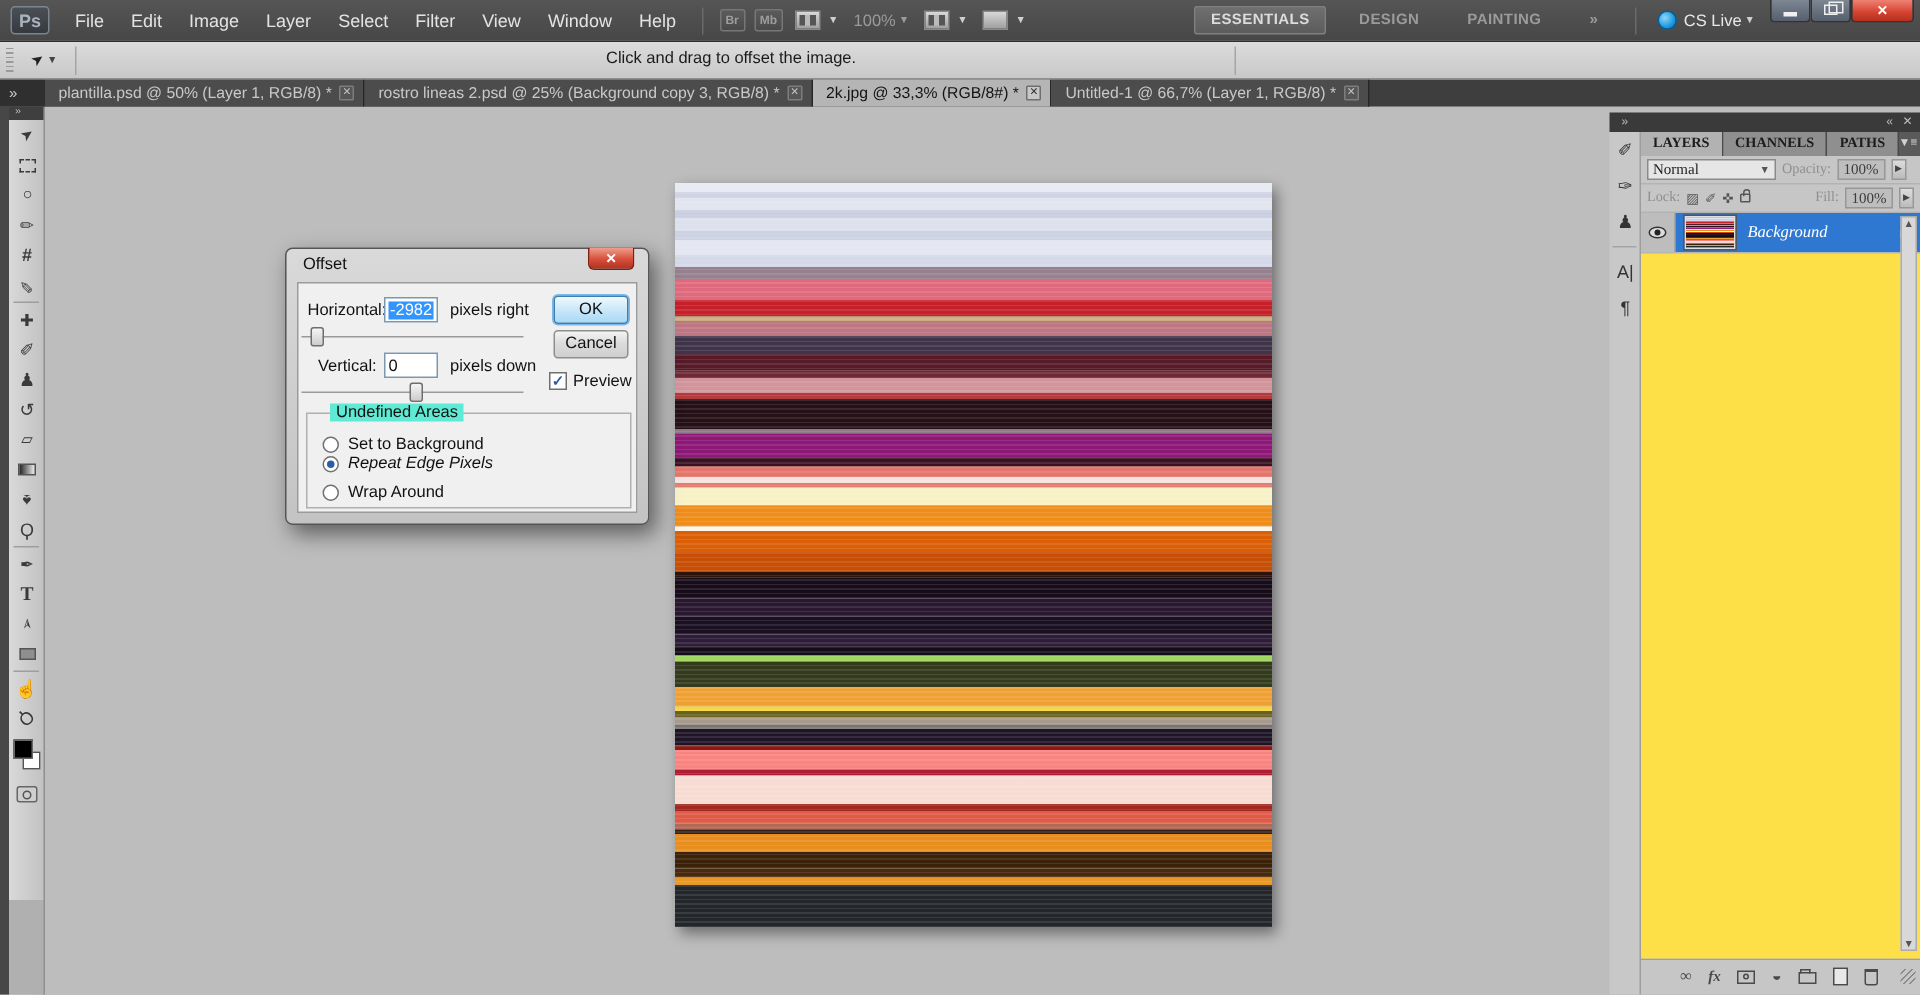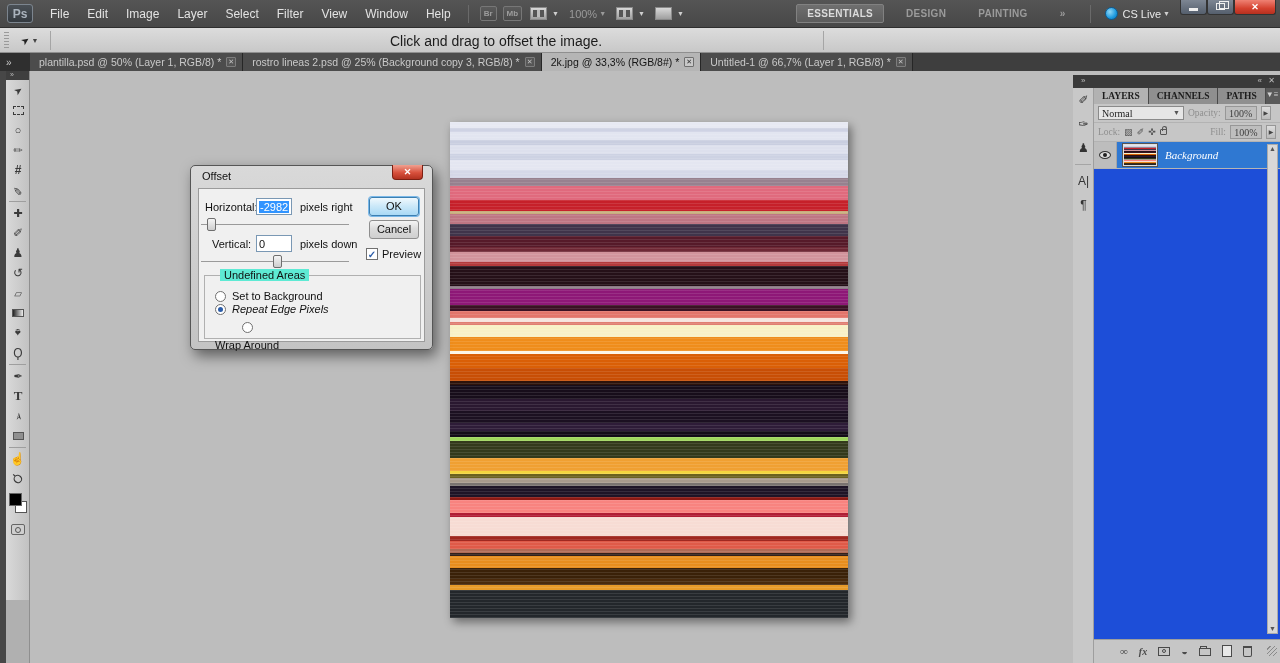"Click and drag to offset" #options-hint { font-size: 14px -> 11px; left: 390px -> 404px }
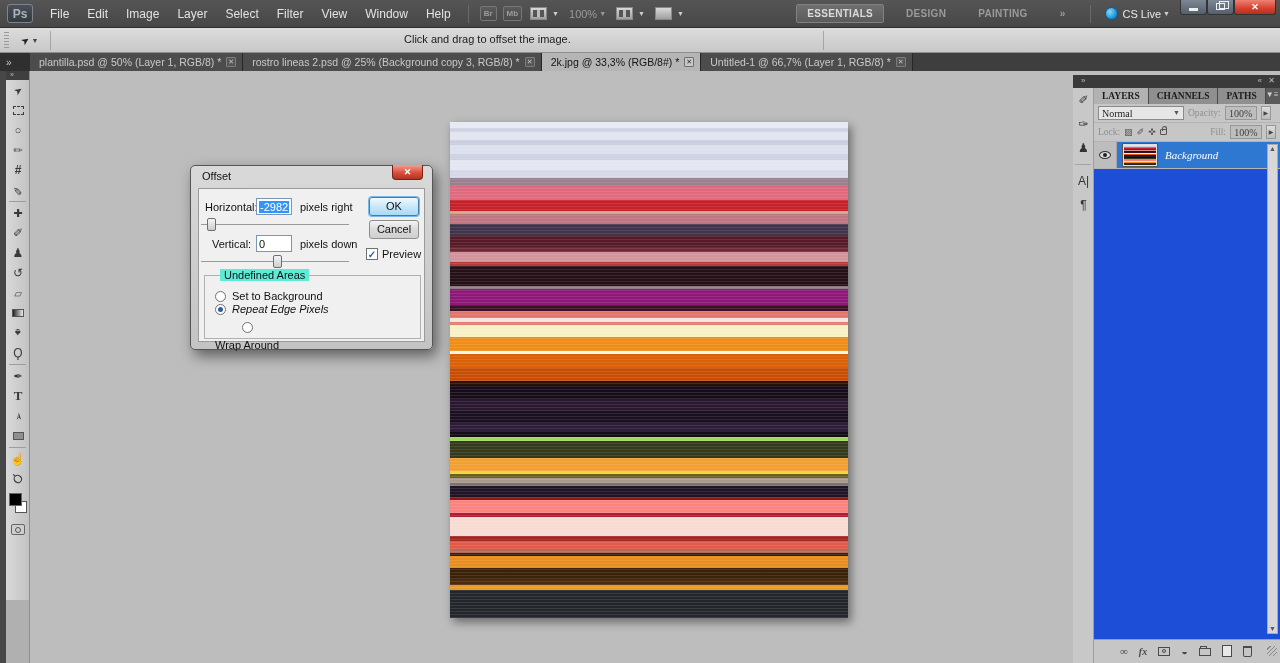"Background" #layers-list { background: #1d4ed8 -> #fde047 }
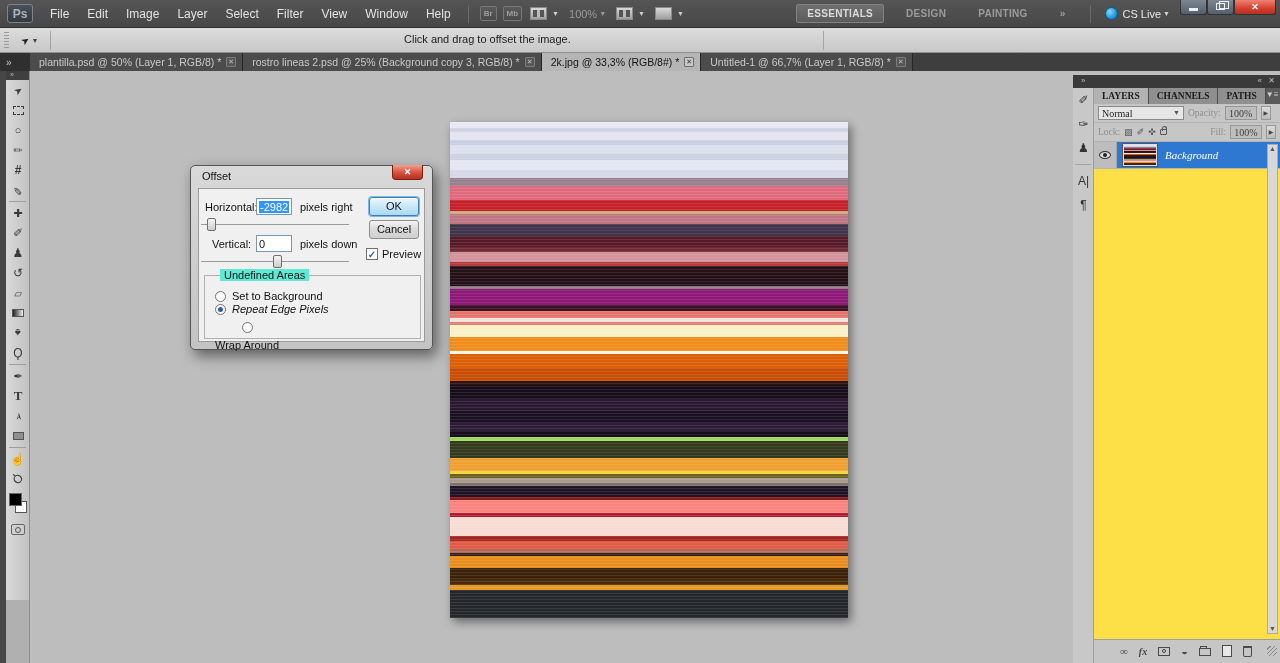"Wrap Around" div.radio-row { flex-direction: column -> none }
